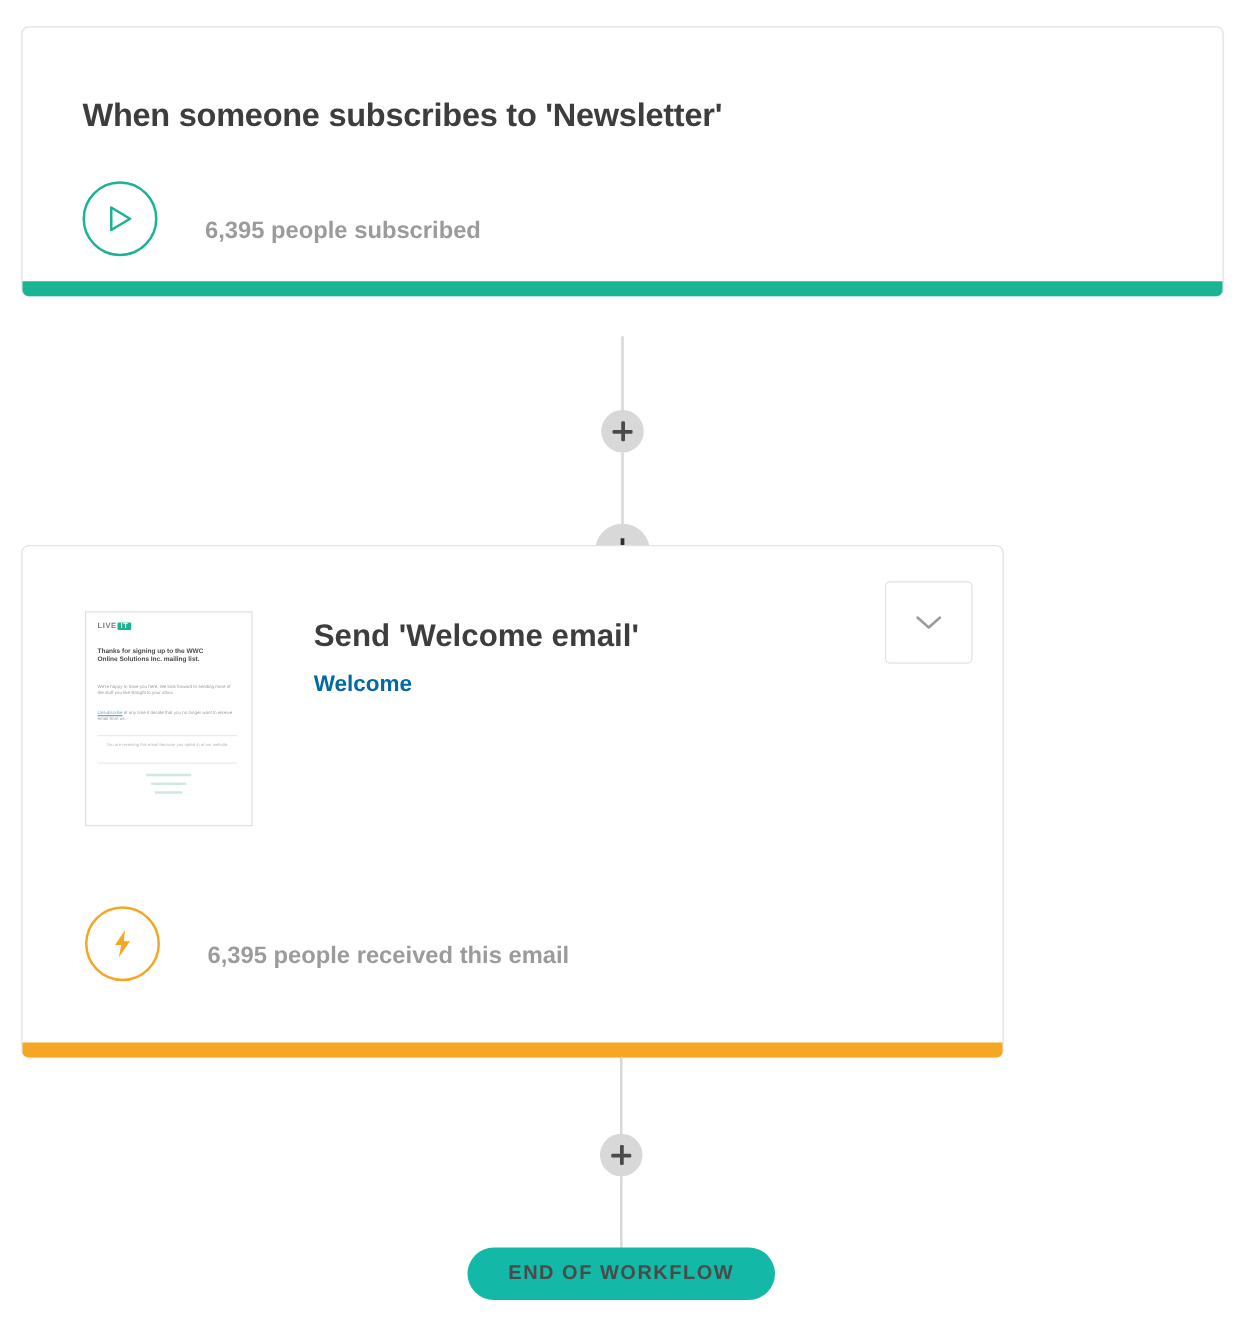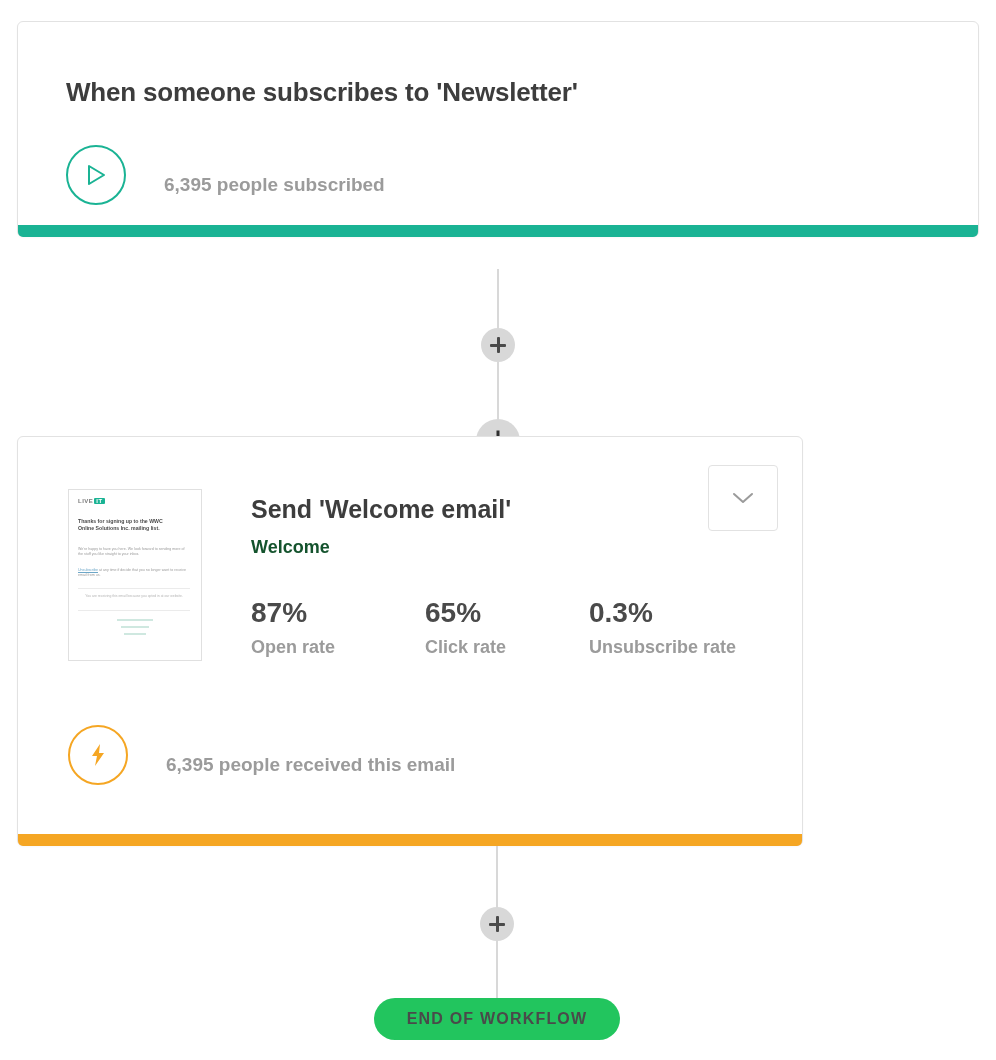"Welcome" .email-subtitle { color: #14532d -> #0369a1 }
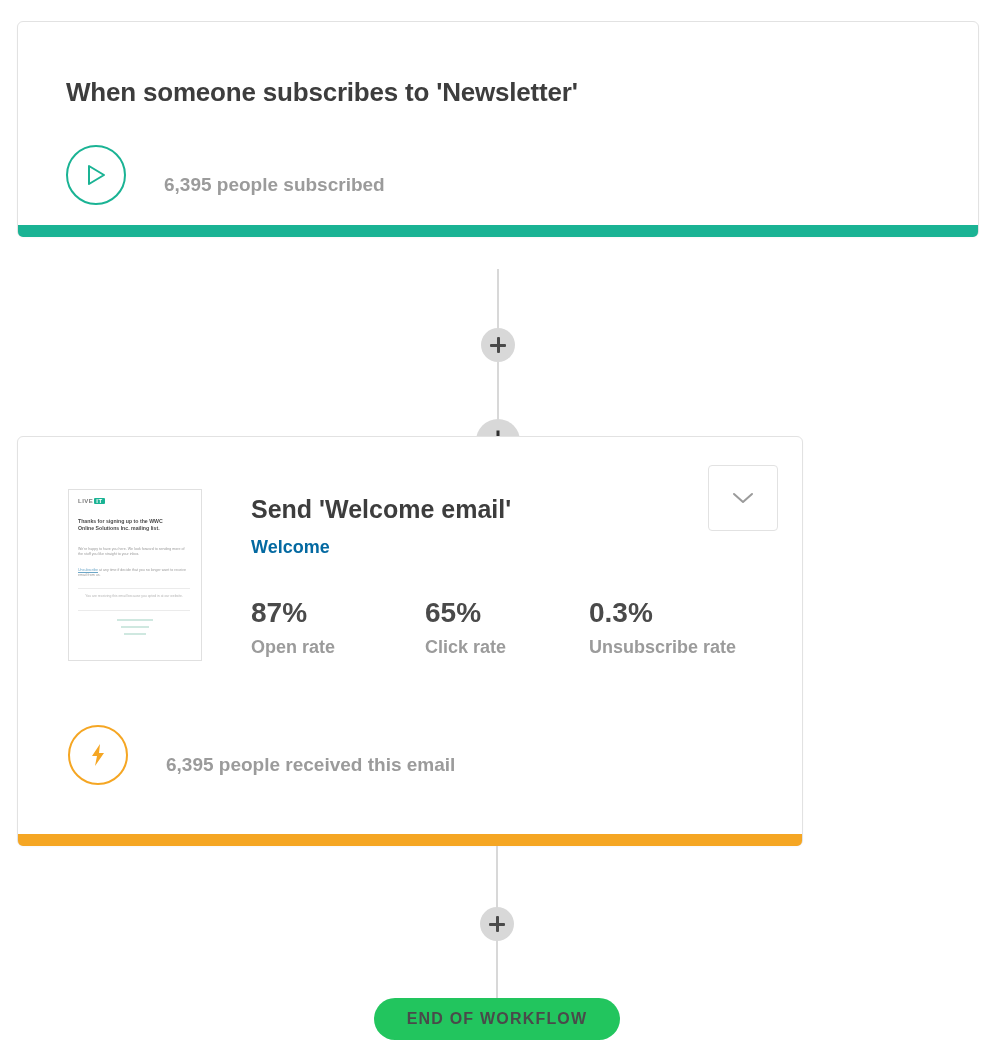"87%" div.stats { html: <div> <div> <div>87%</div> <div>Open rate</div> </div> <div> <div>65%</div> <div>Click rate</div> </div> <div> <div>0.3%</div> <div>Unsubscribe rate</div> </div> </div> -> none }
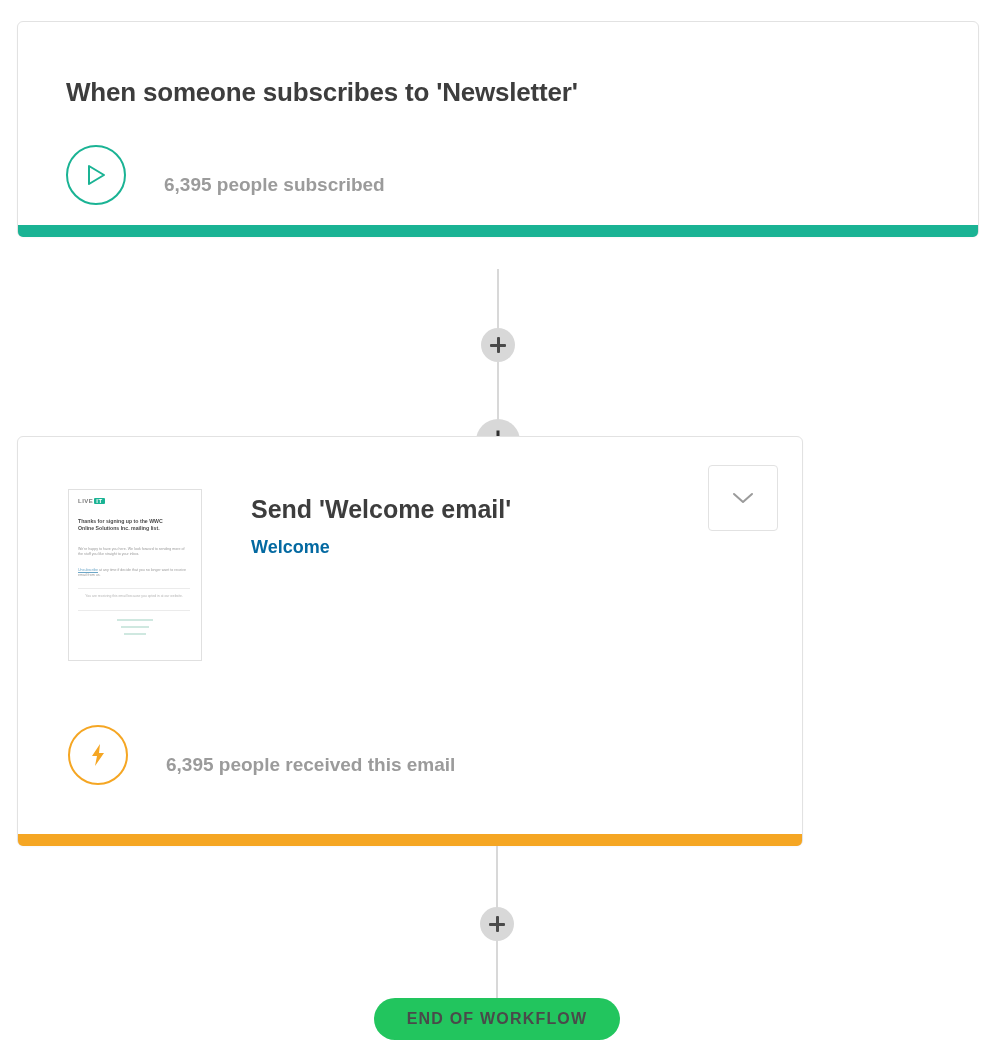"END OF WORKFLOW" .end-pill { background: #22c55e -> #14b8a6 }
